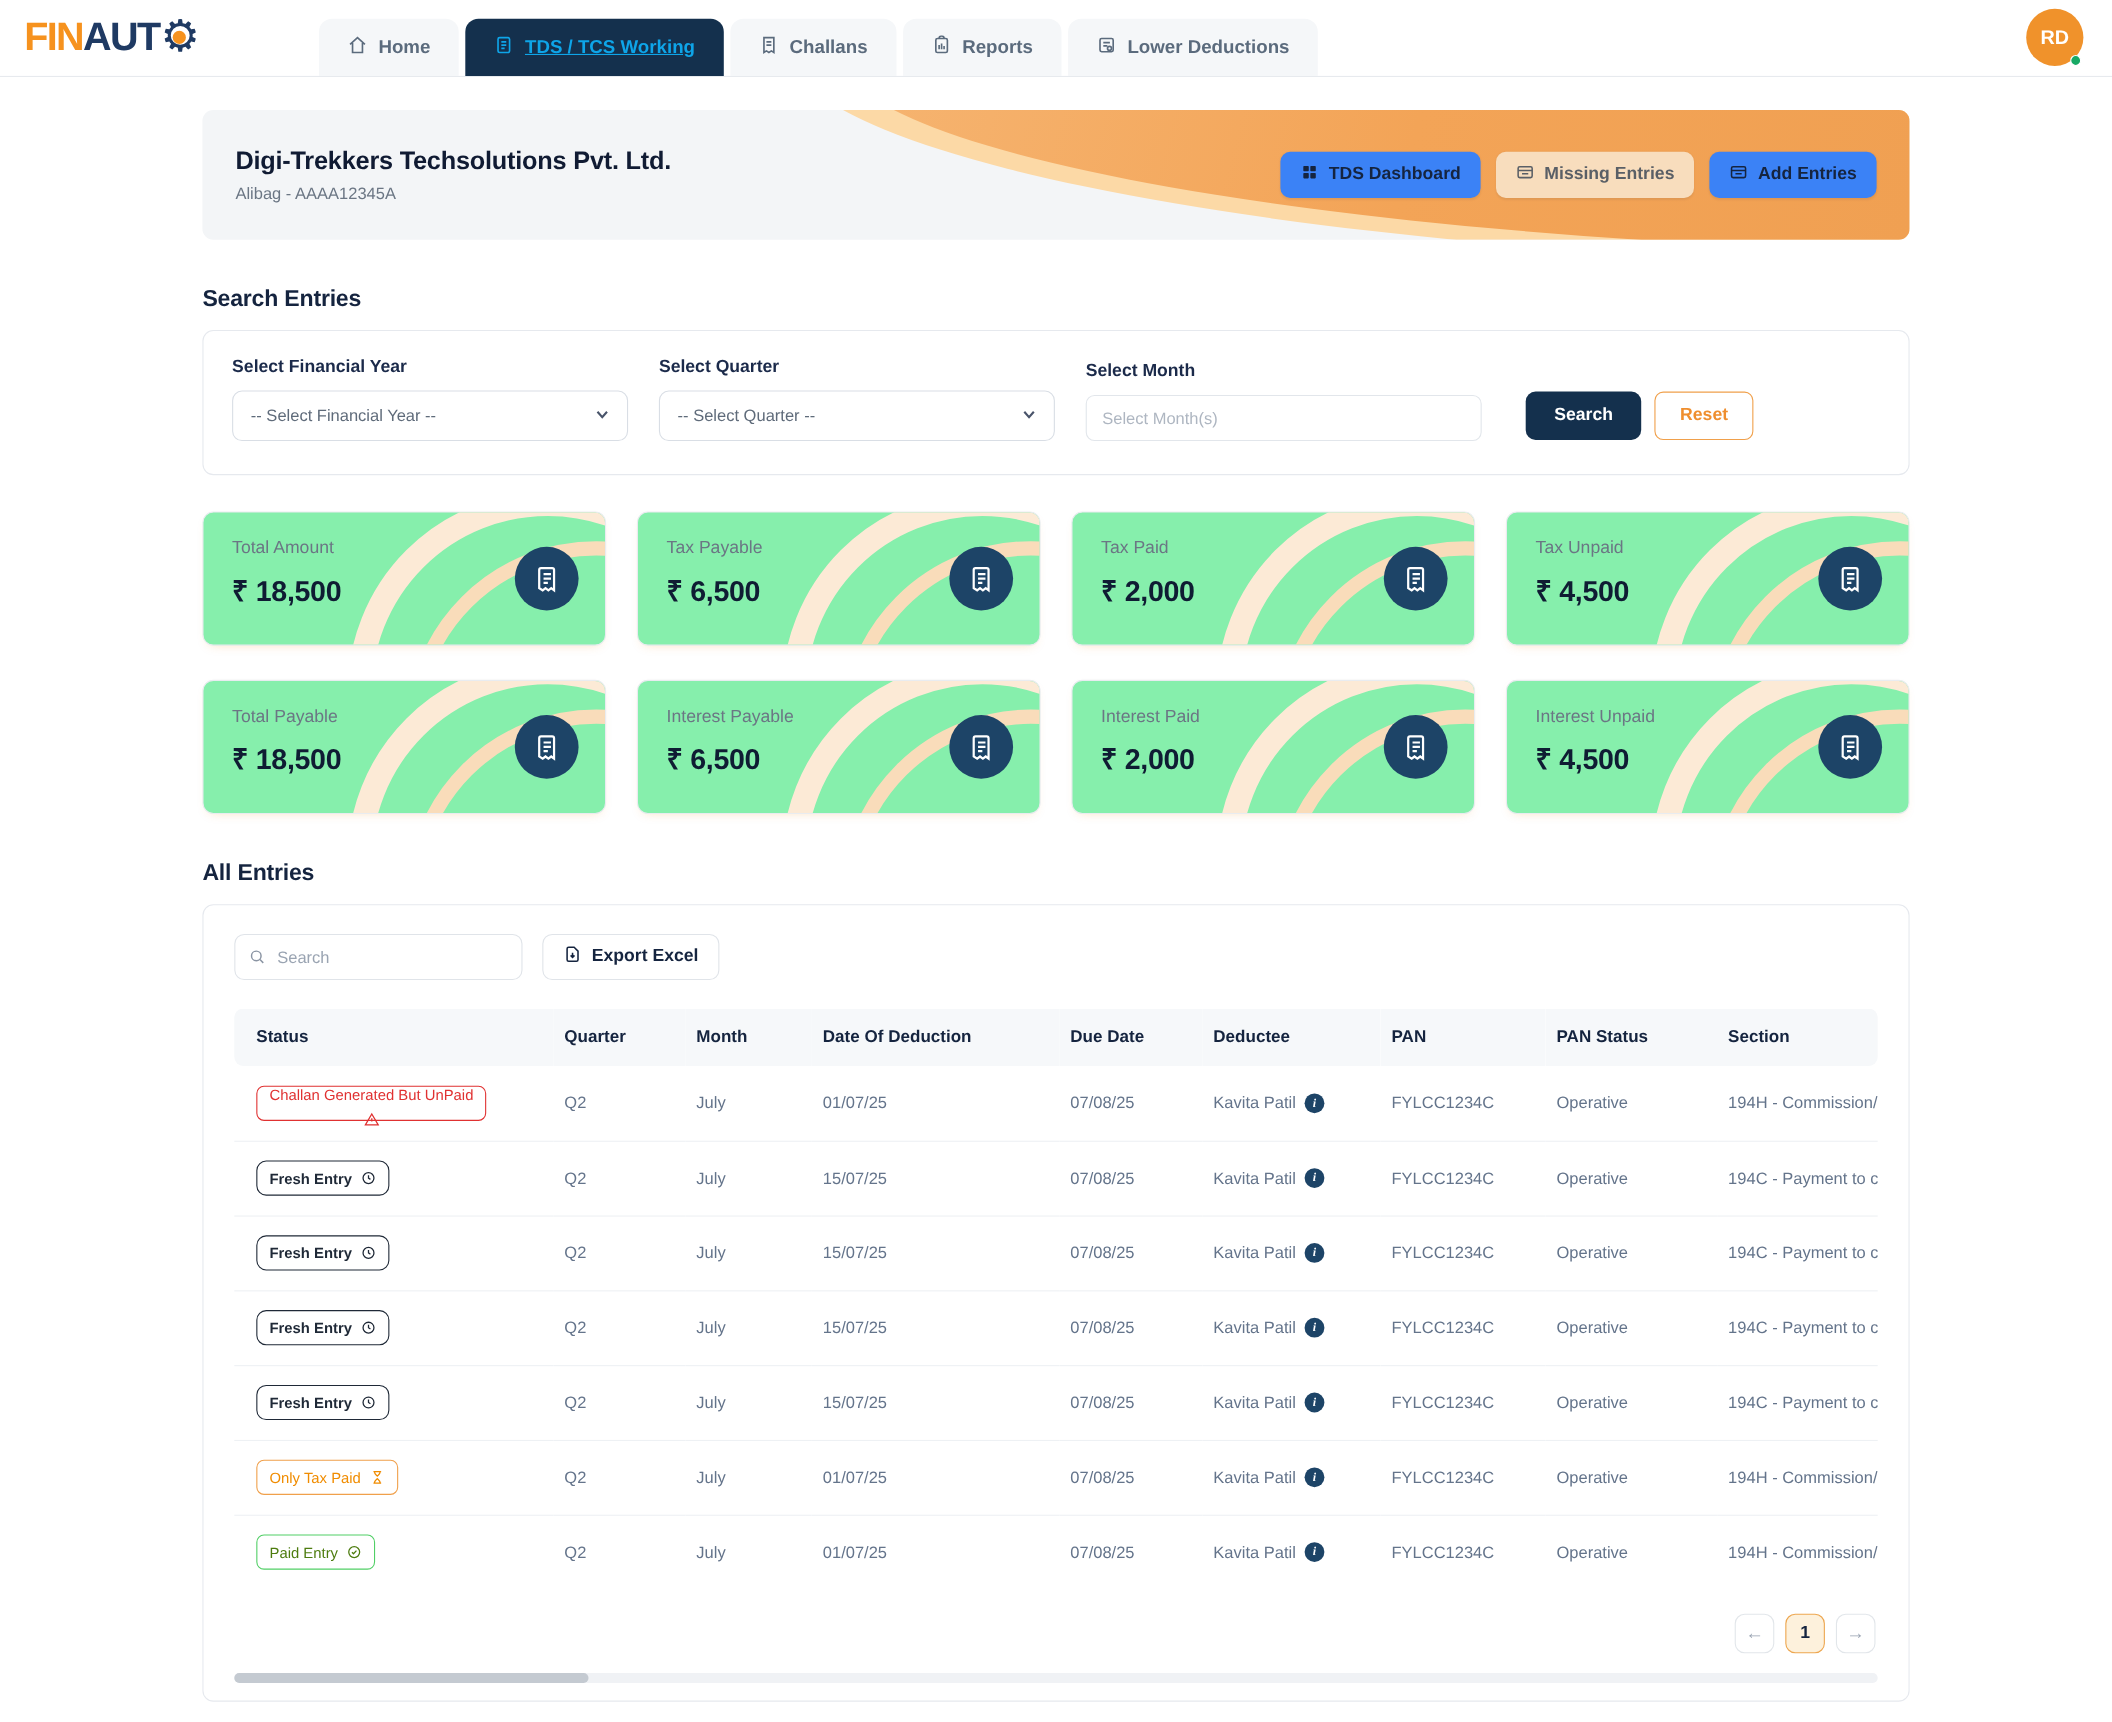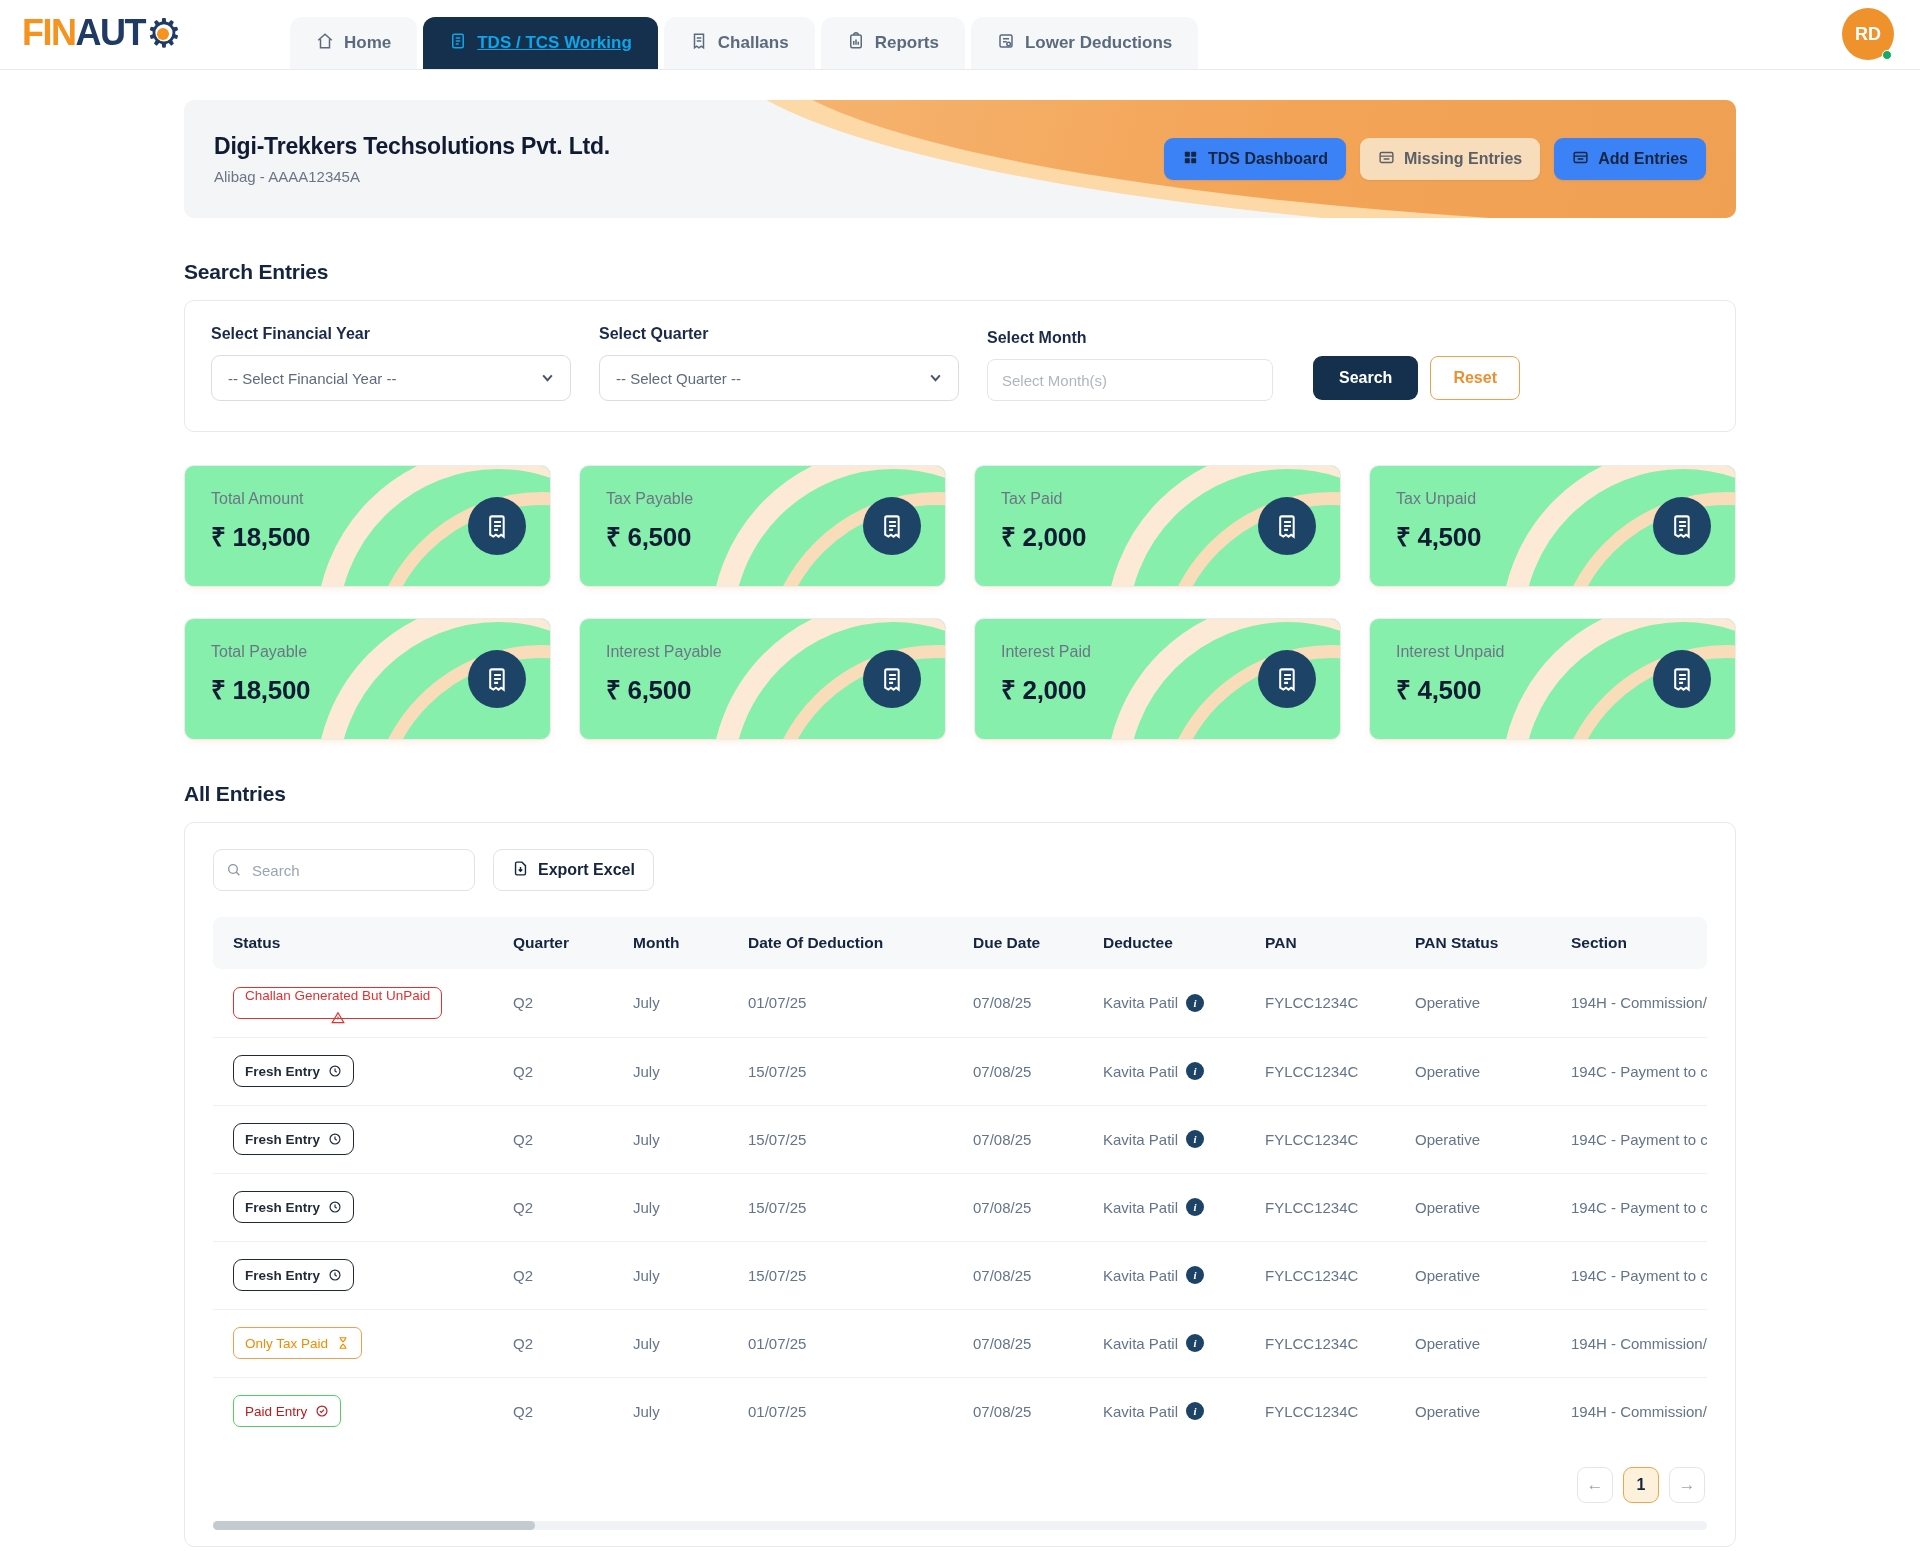"Select Month(s)" .month-input { width: 286px -> 360px }
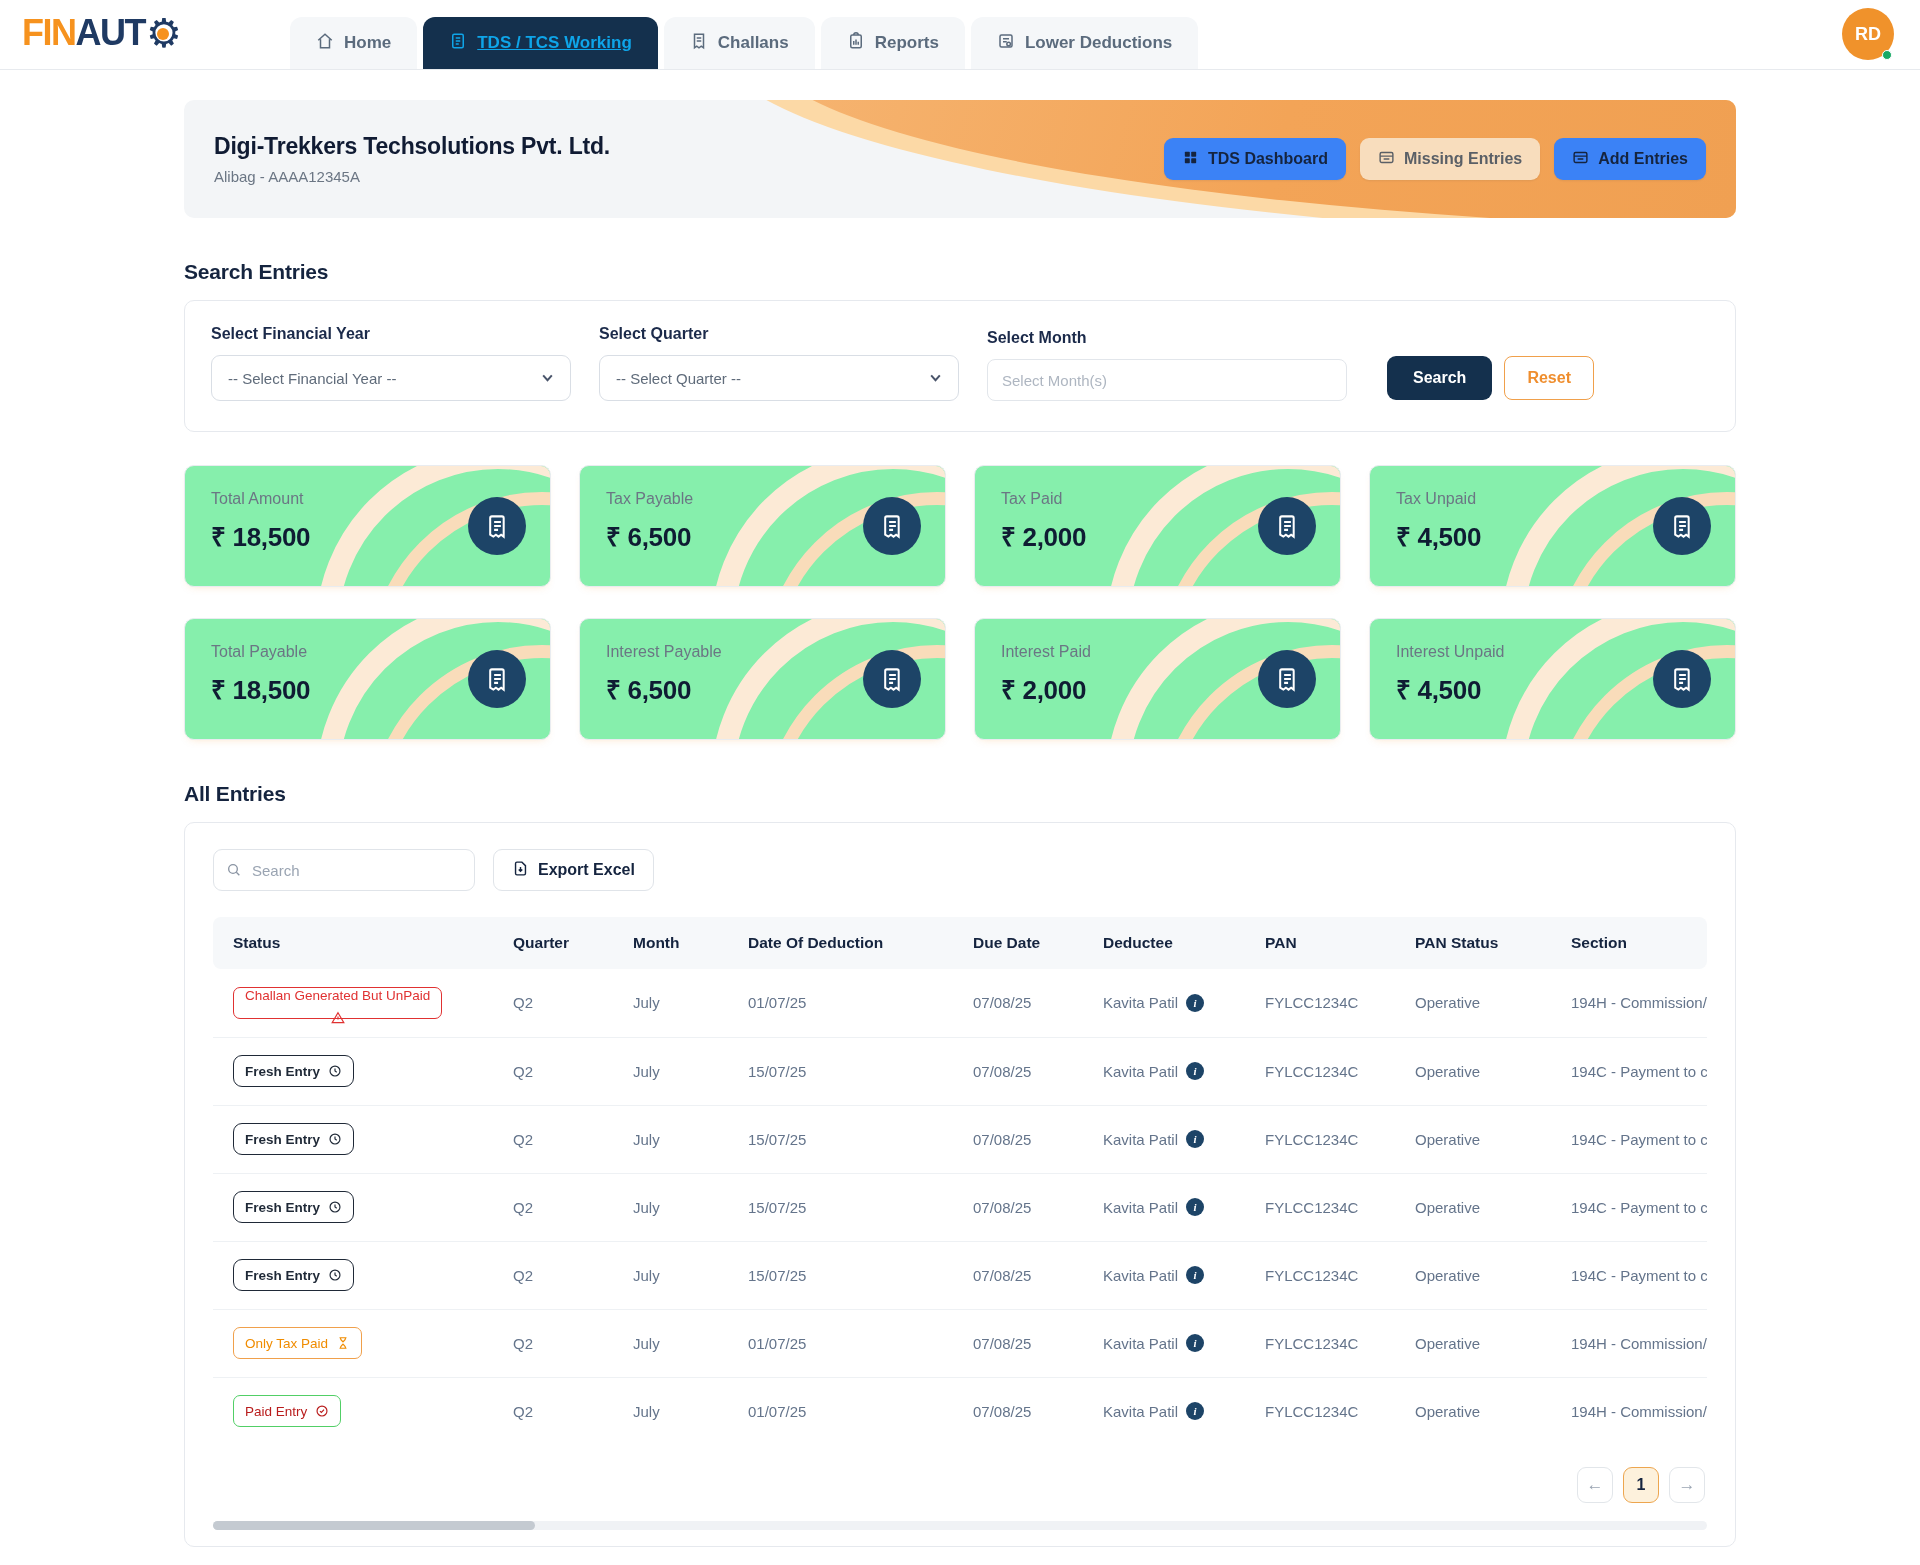"Paid Entry" .badge.green { color: #b91c1c -> #4d7c0f }
